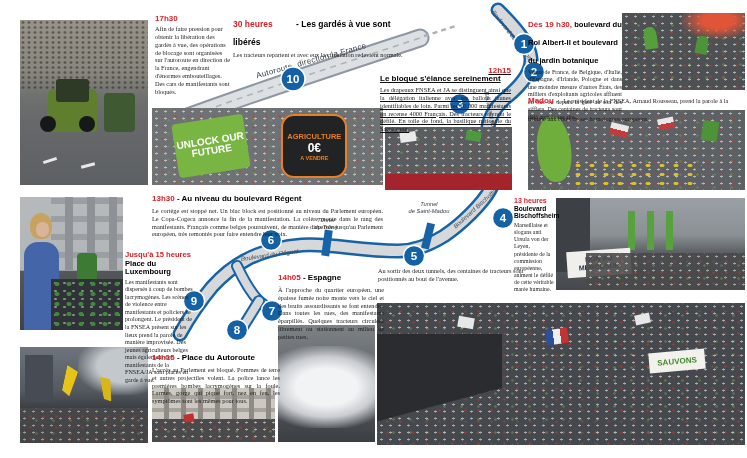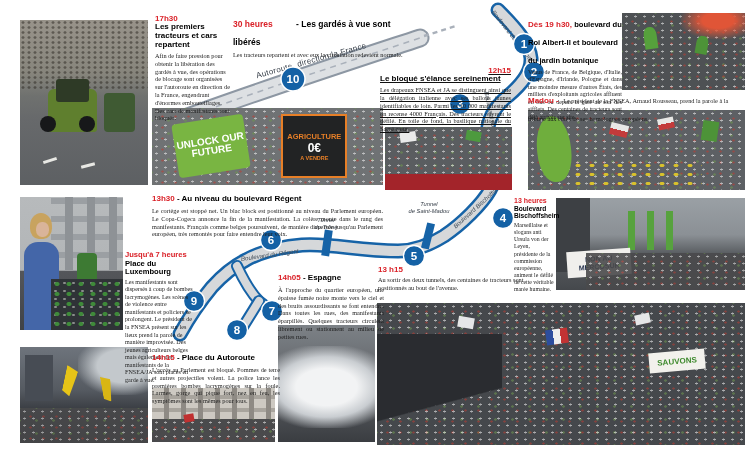"Les premiers tracteurs et cars" div.ttl { html: <div>Les premiers tracteurs et cars repartent</div> -> none }
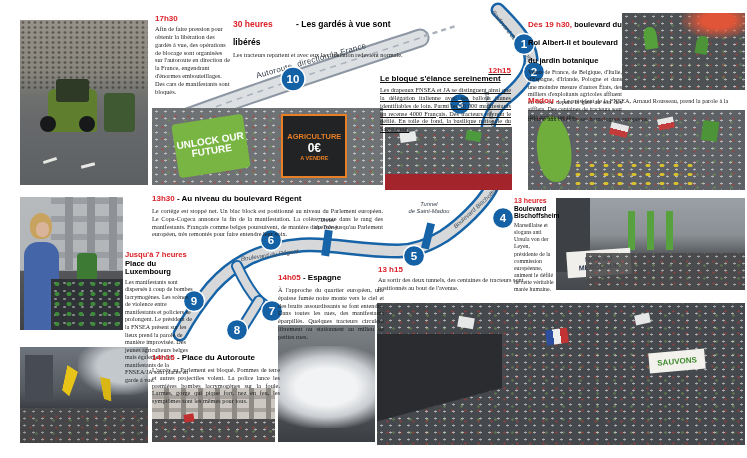"AGRICULTURE" div.sign { border-radius: 0 -> 13px }
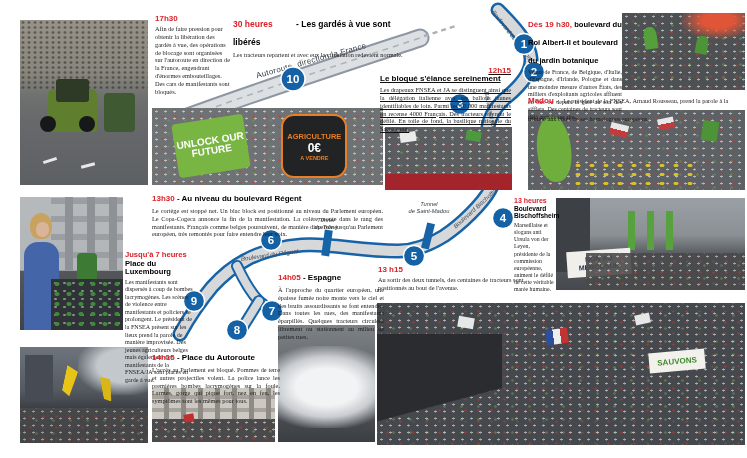"Jusqu'à 7 heures" div.time { text: 7 -> 15 }
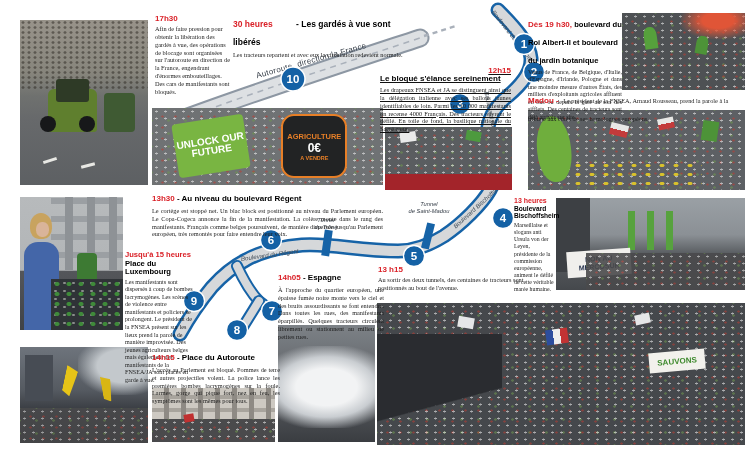"13 h15" div.time { html: <div>13 h15</div> -> none }
